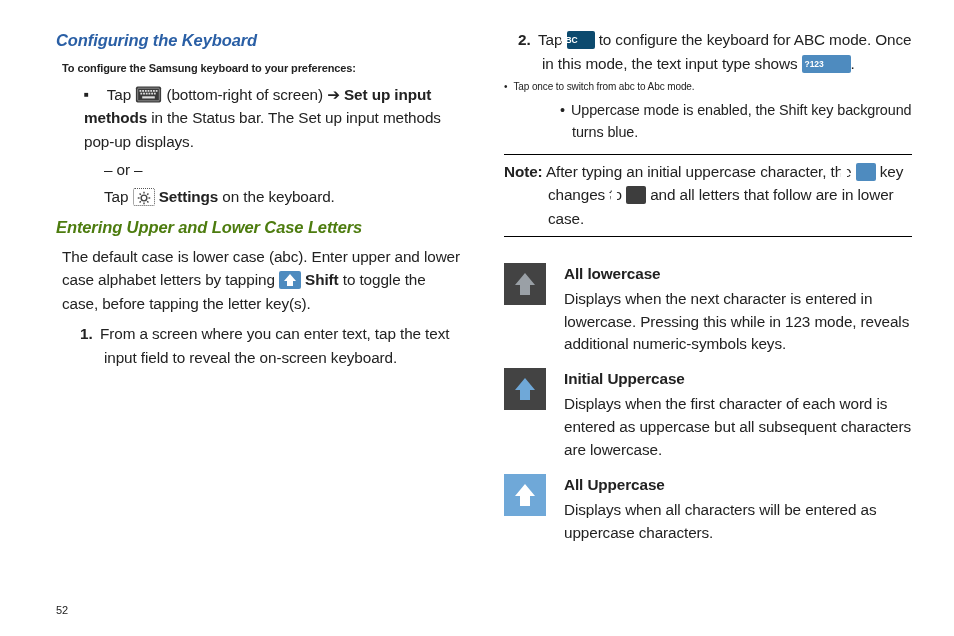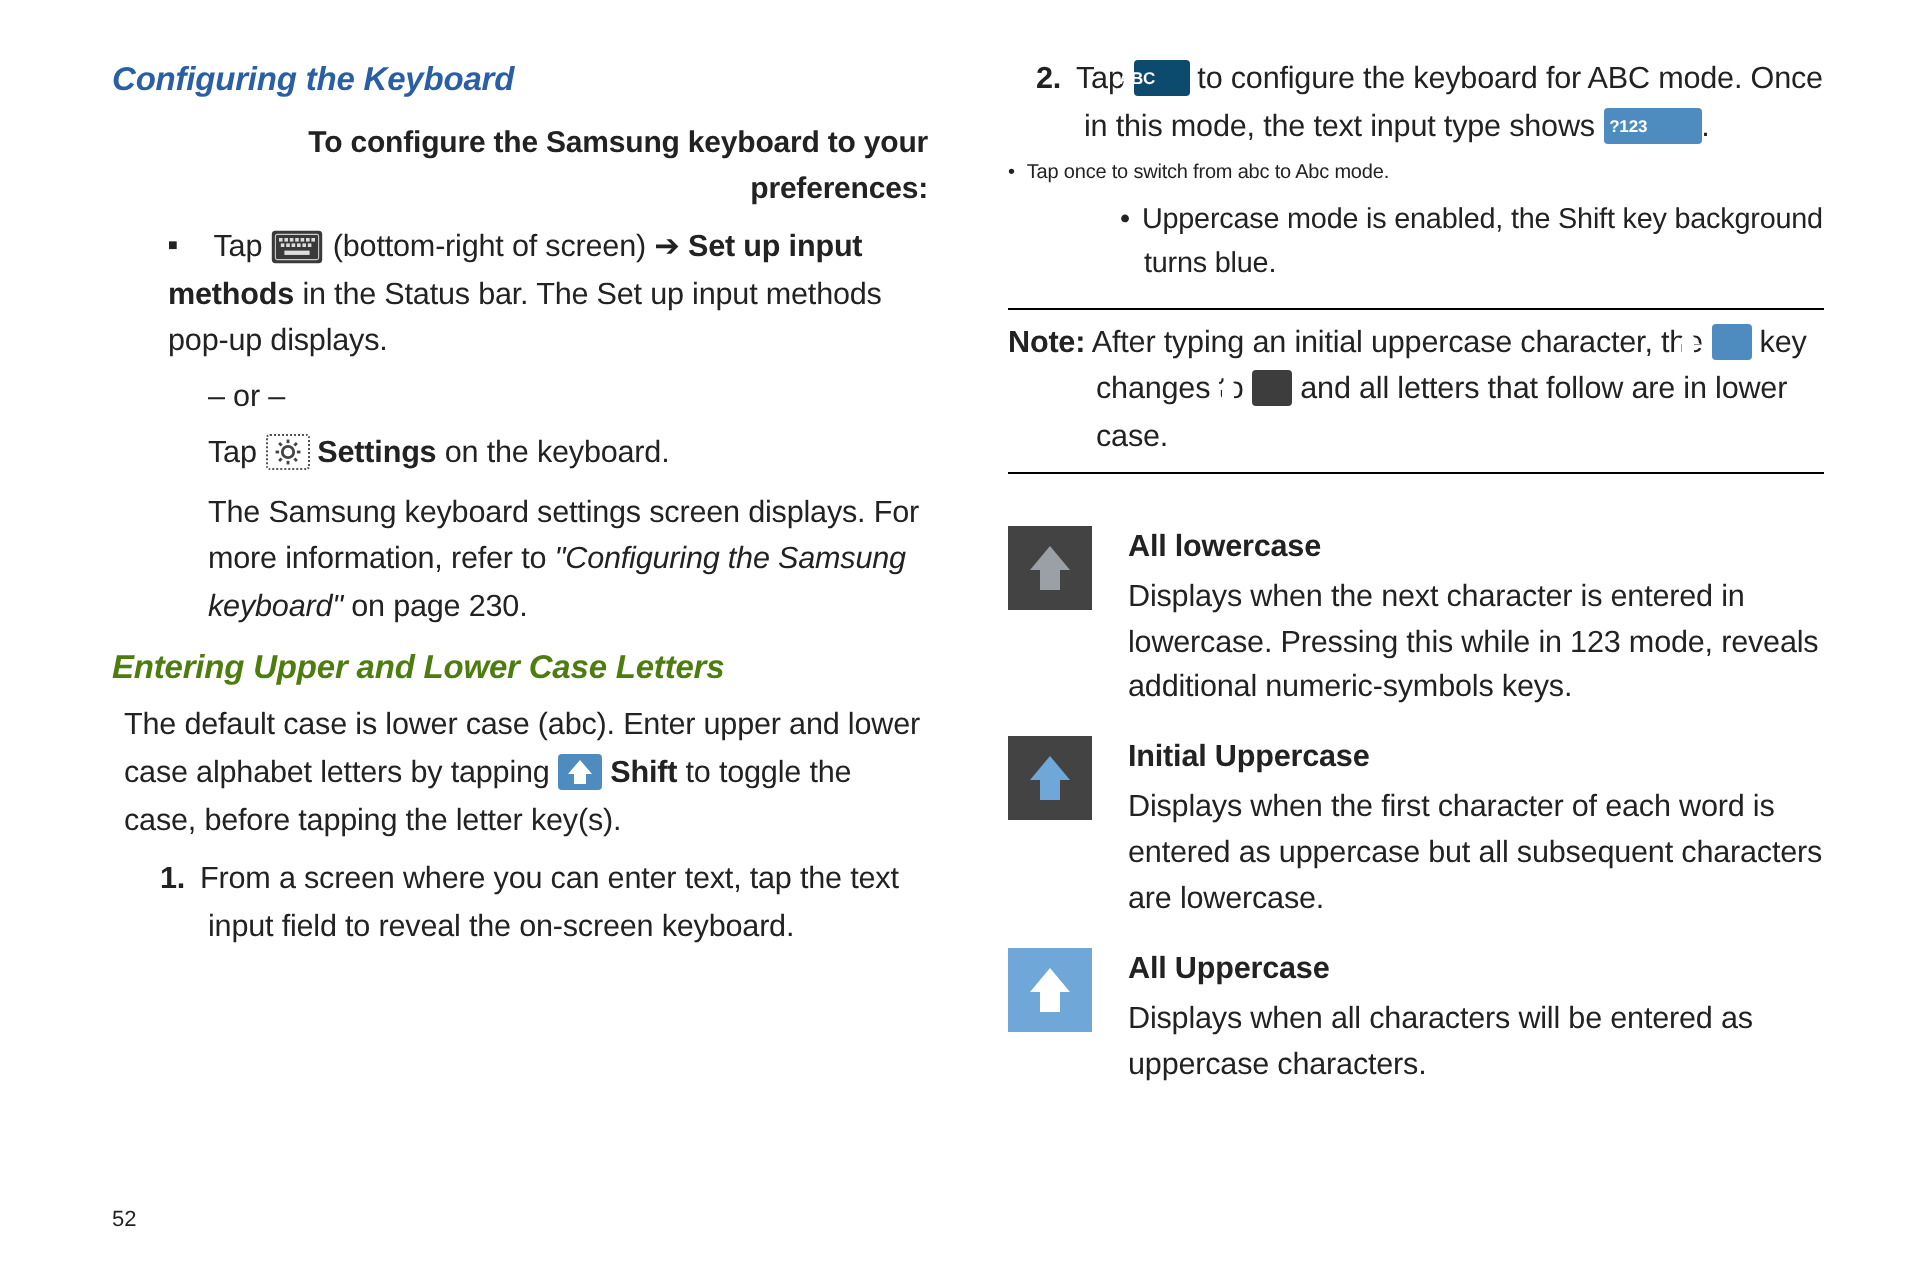"To configure the Samsung keyboard" div.bold { font-size: 15px -> 11px; text-align: right -> none }
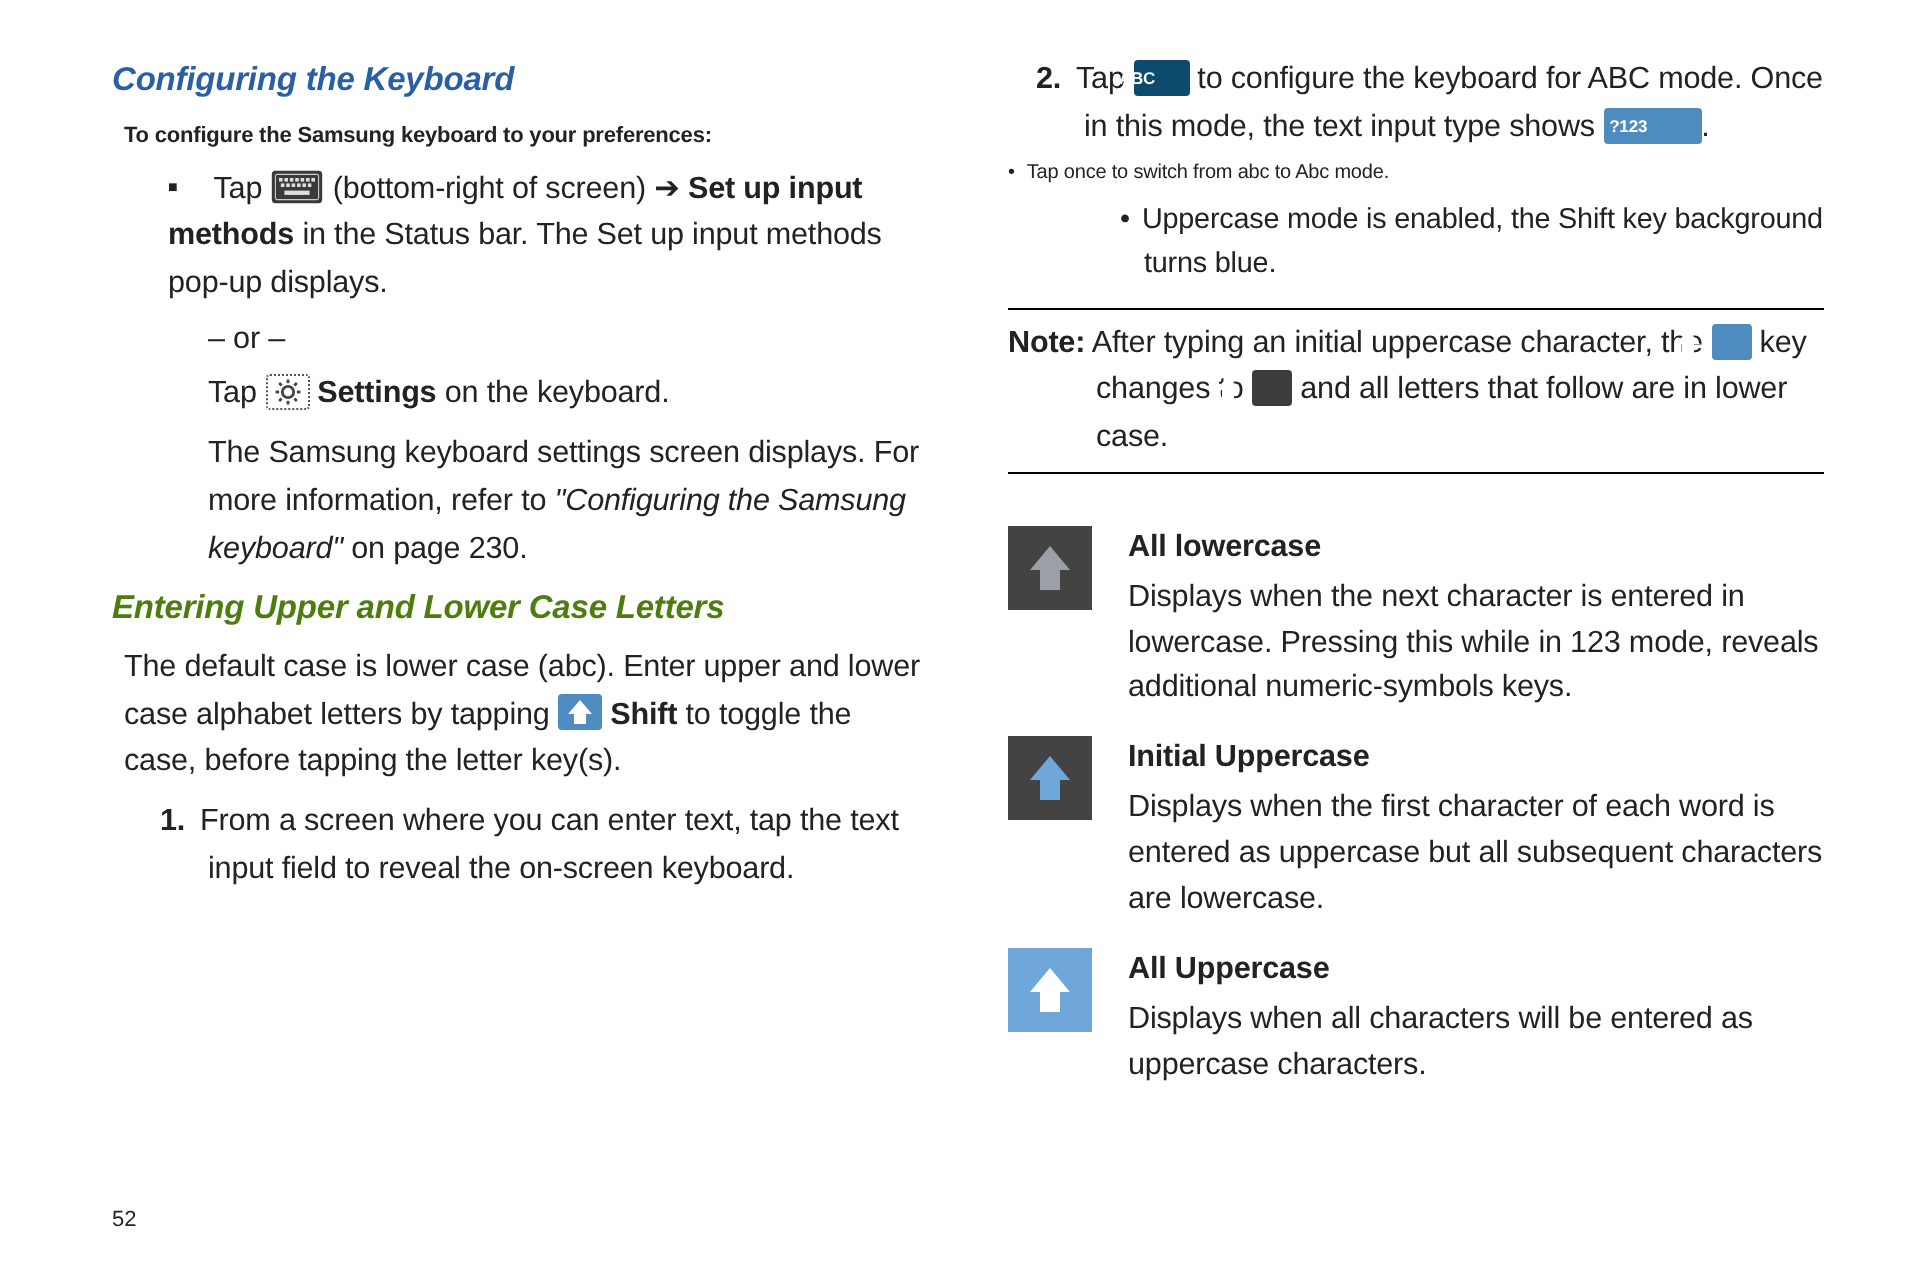"The Samsung keyboard settings screen" div.indent-2 { html: <div> <span>The Samsung keyboard settings screen displays. For more information, refer to </span><span>"Configuring the Samsung keyboard"</span><span> on page 230.</span> </div> -> none }
